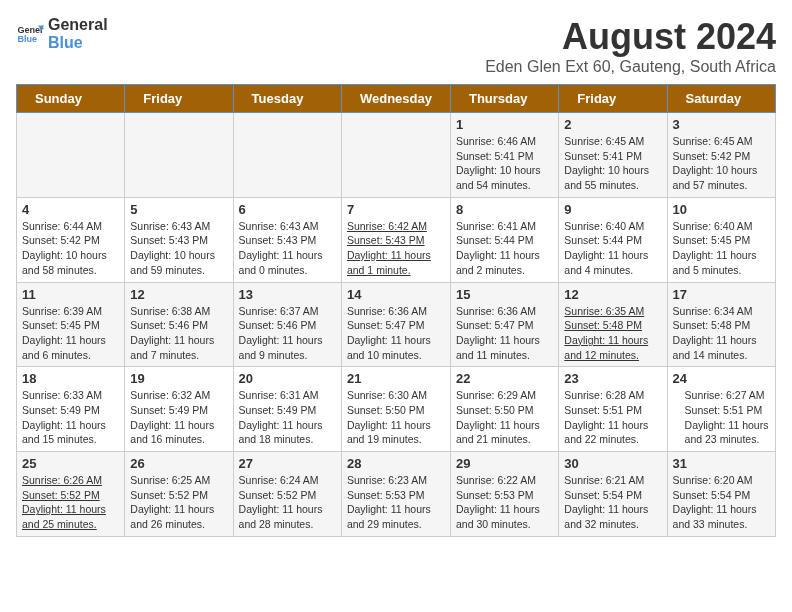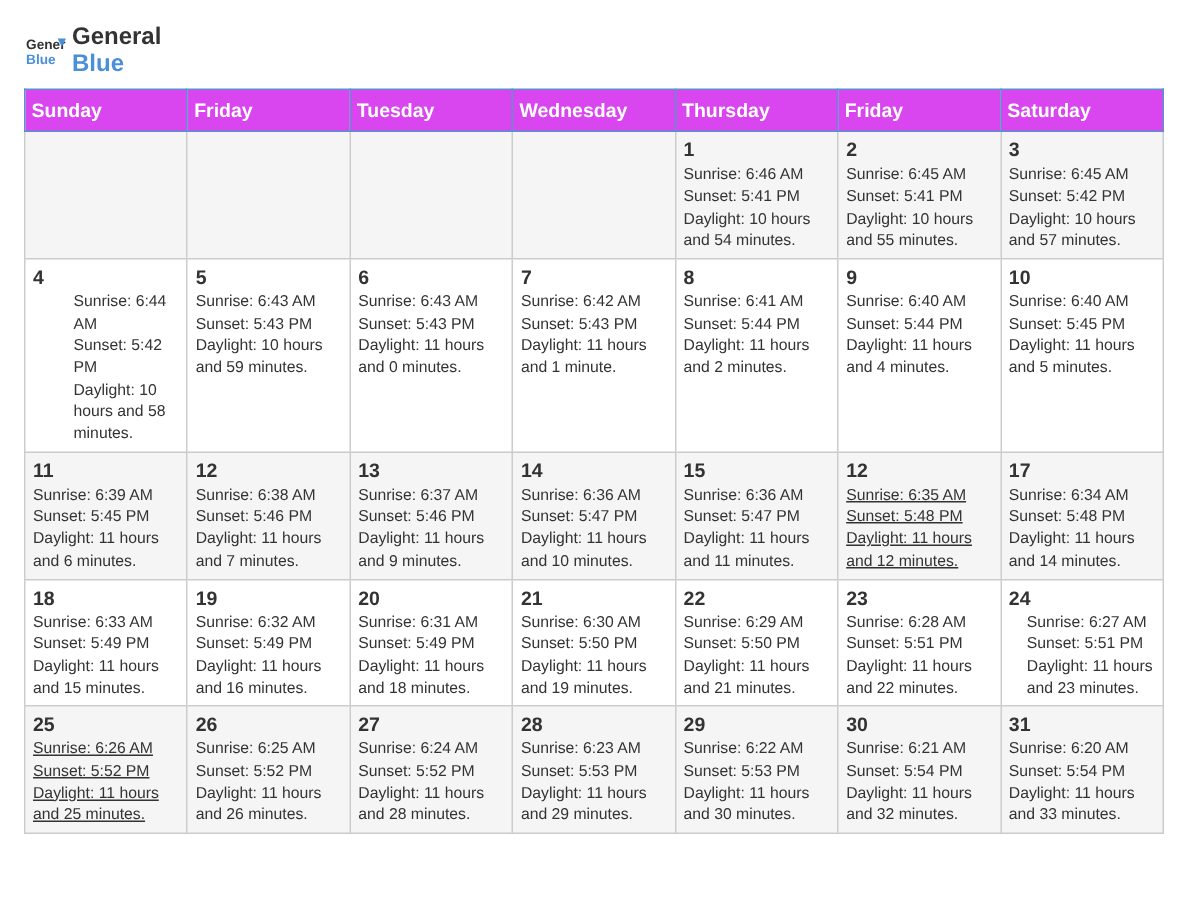"August 2024" div.title-area { html: none -> <div> <div>August 2024</div> <div>Eden Glen Ext 60, Gauteng, South Africa</div> </div> }
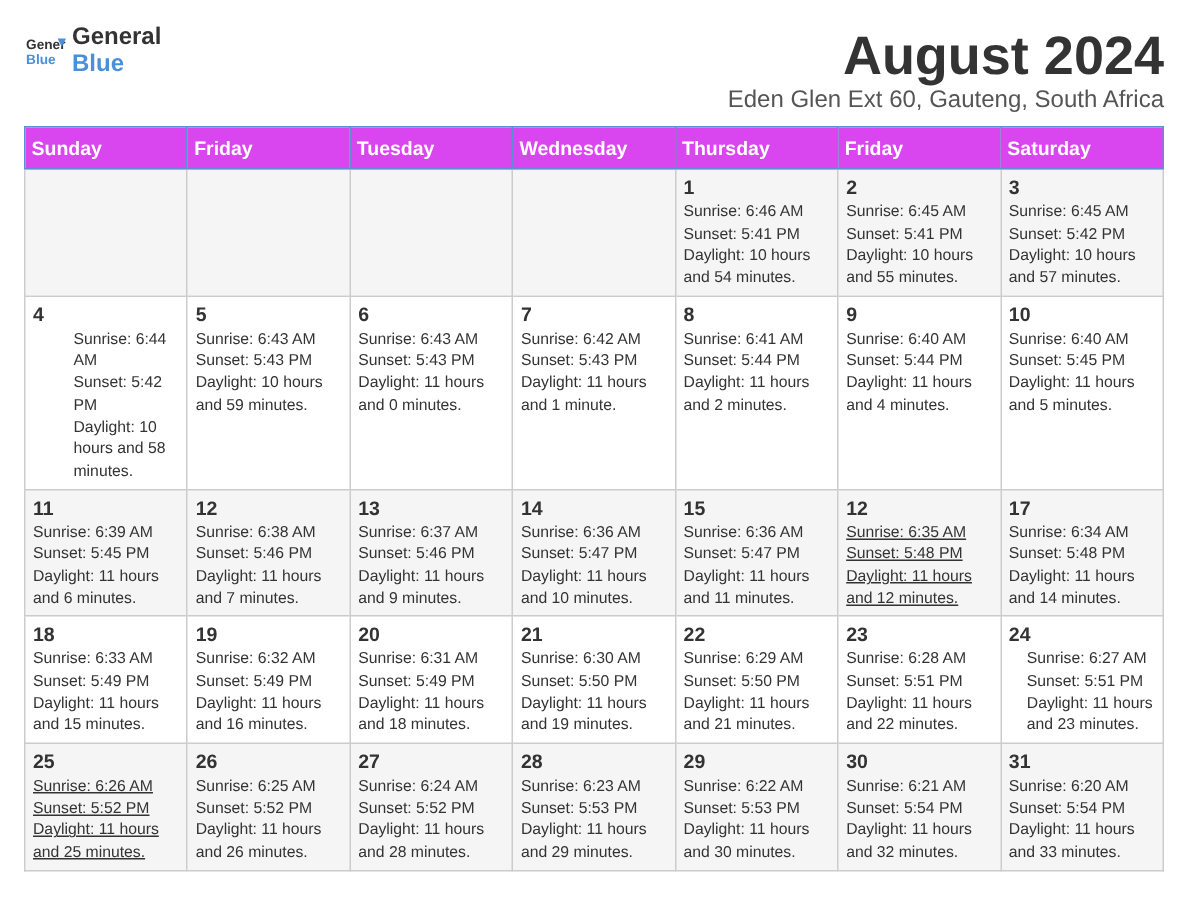"Sunday" thead tr th { background-color: #d946ef -> #a16207; padding: 6px 4px -> 6px 18px }
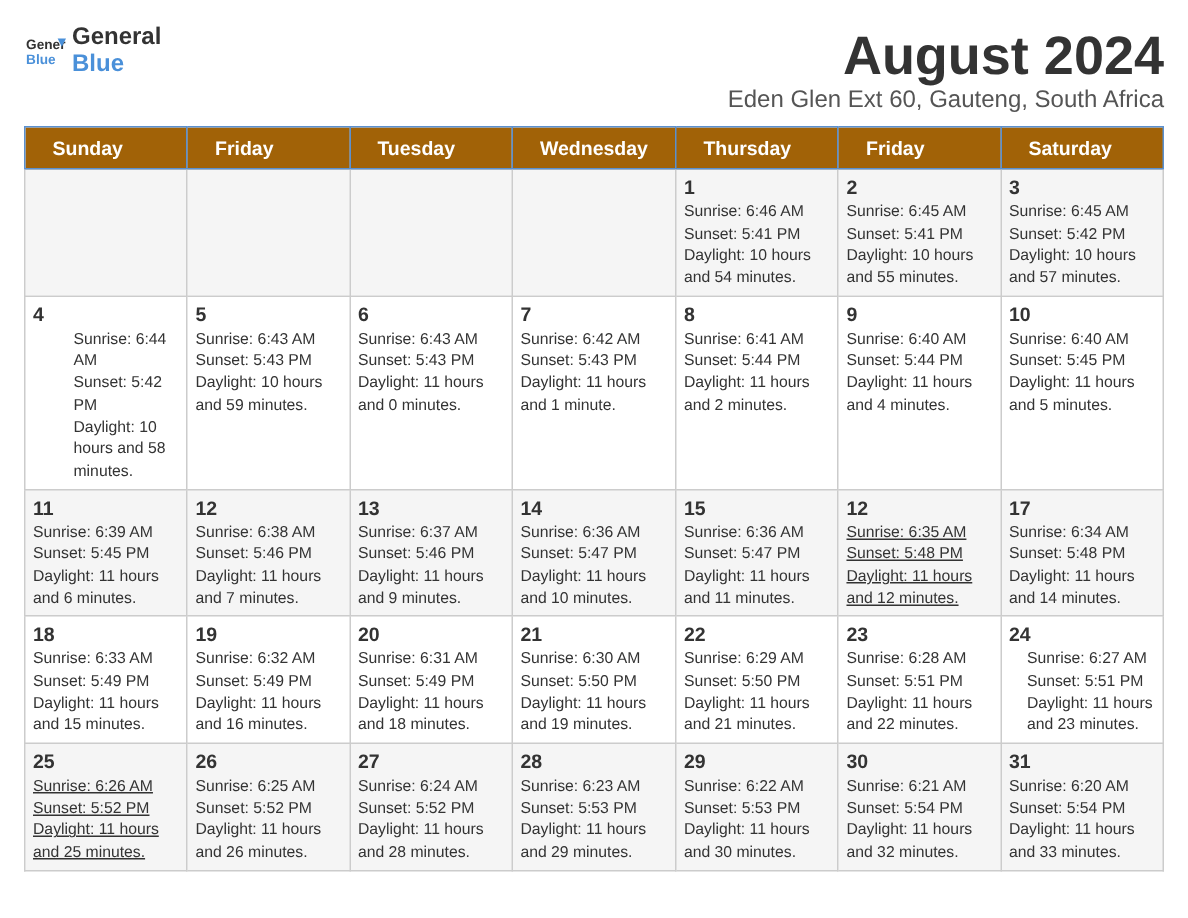"Sunrise: 6:44 AM" div.day-info { margin-left: 27px -> none }
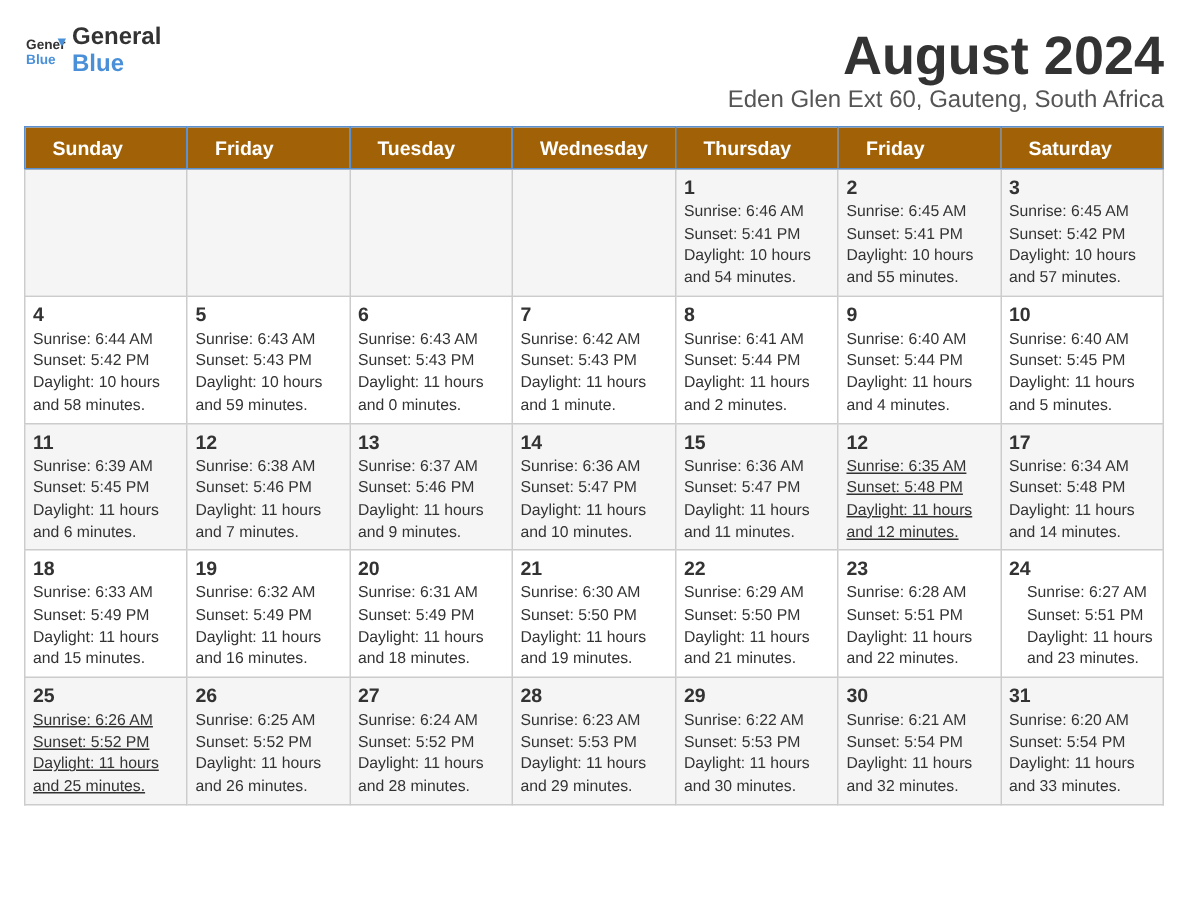"Sunrise: 6:42 AM" div.day-info { text-decoration: none -> underline }
